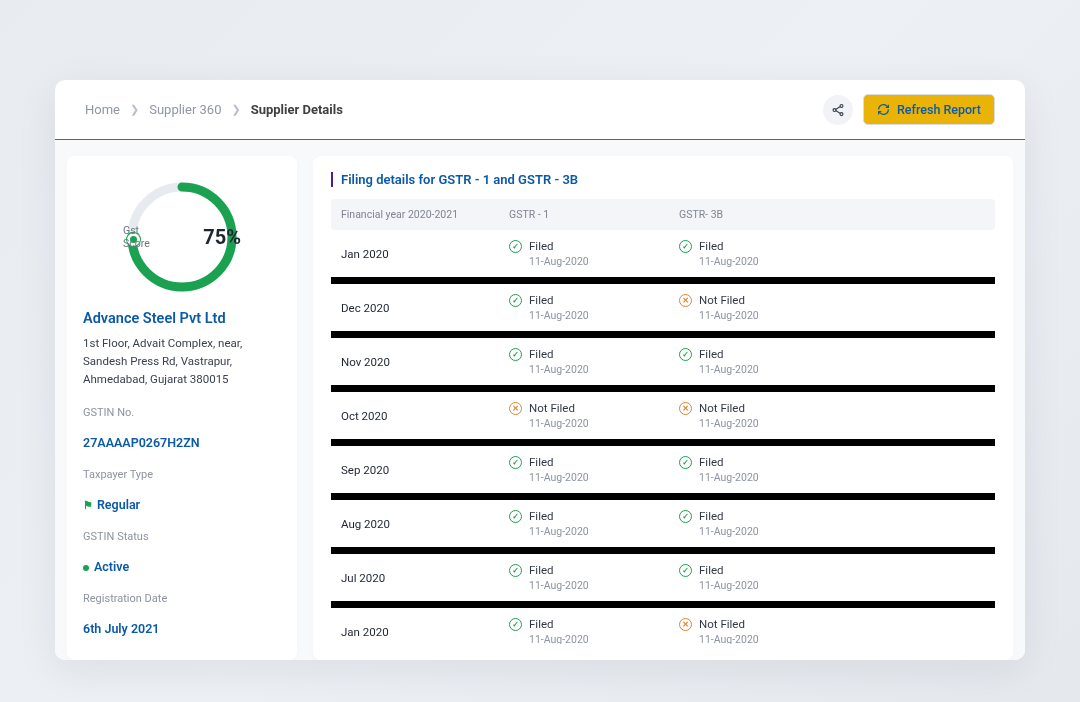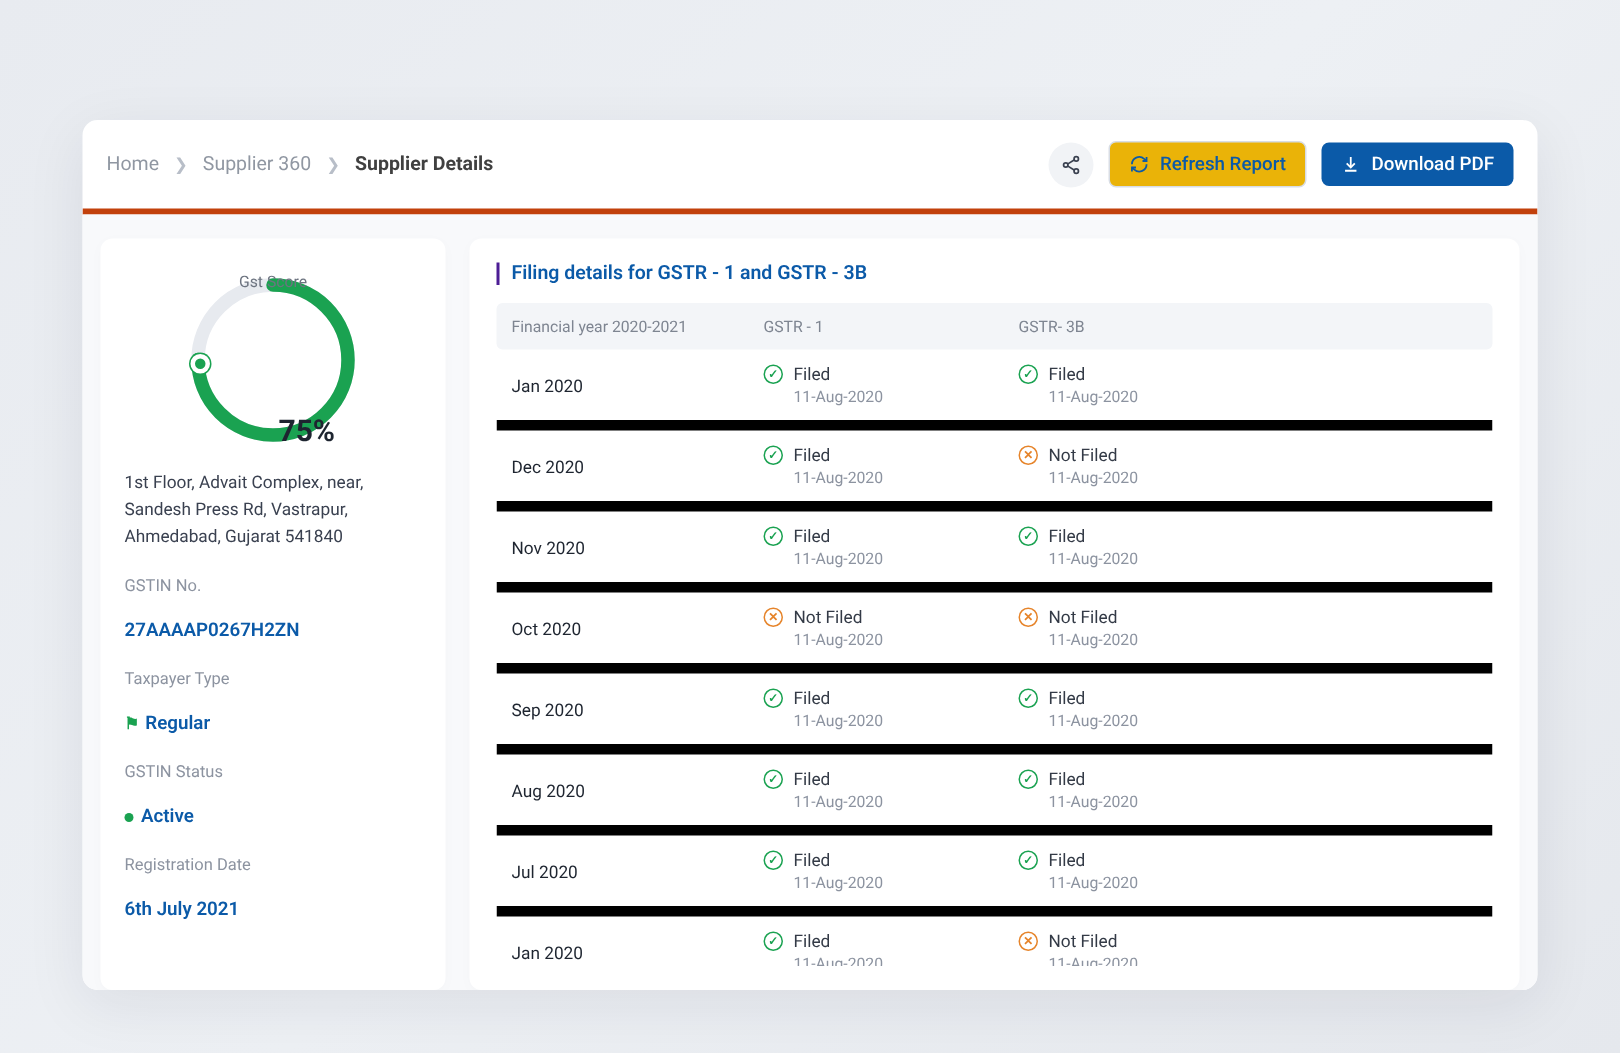"Home" .topbar { border-bottom: 4px solid #c2410c -> 1px solid #c2410c; padding: 14px 16px -> 14px 30px }
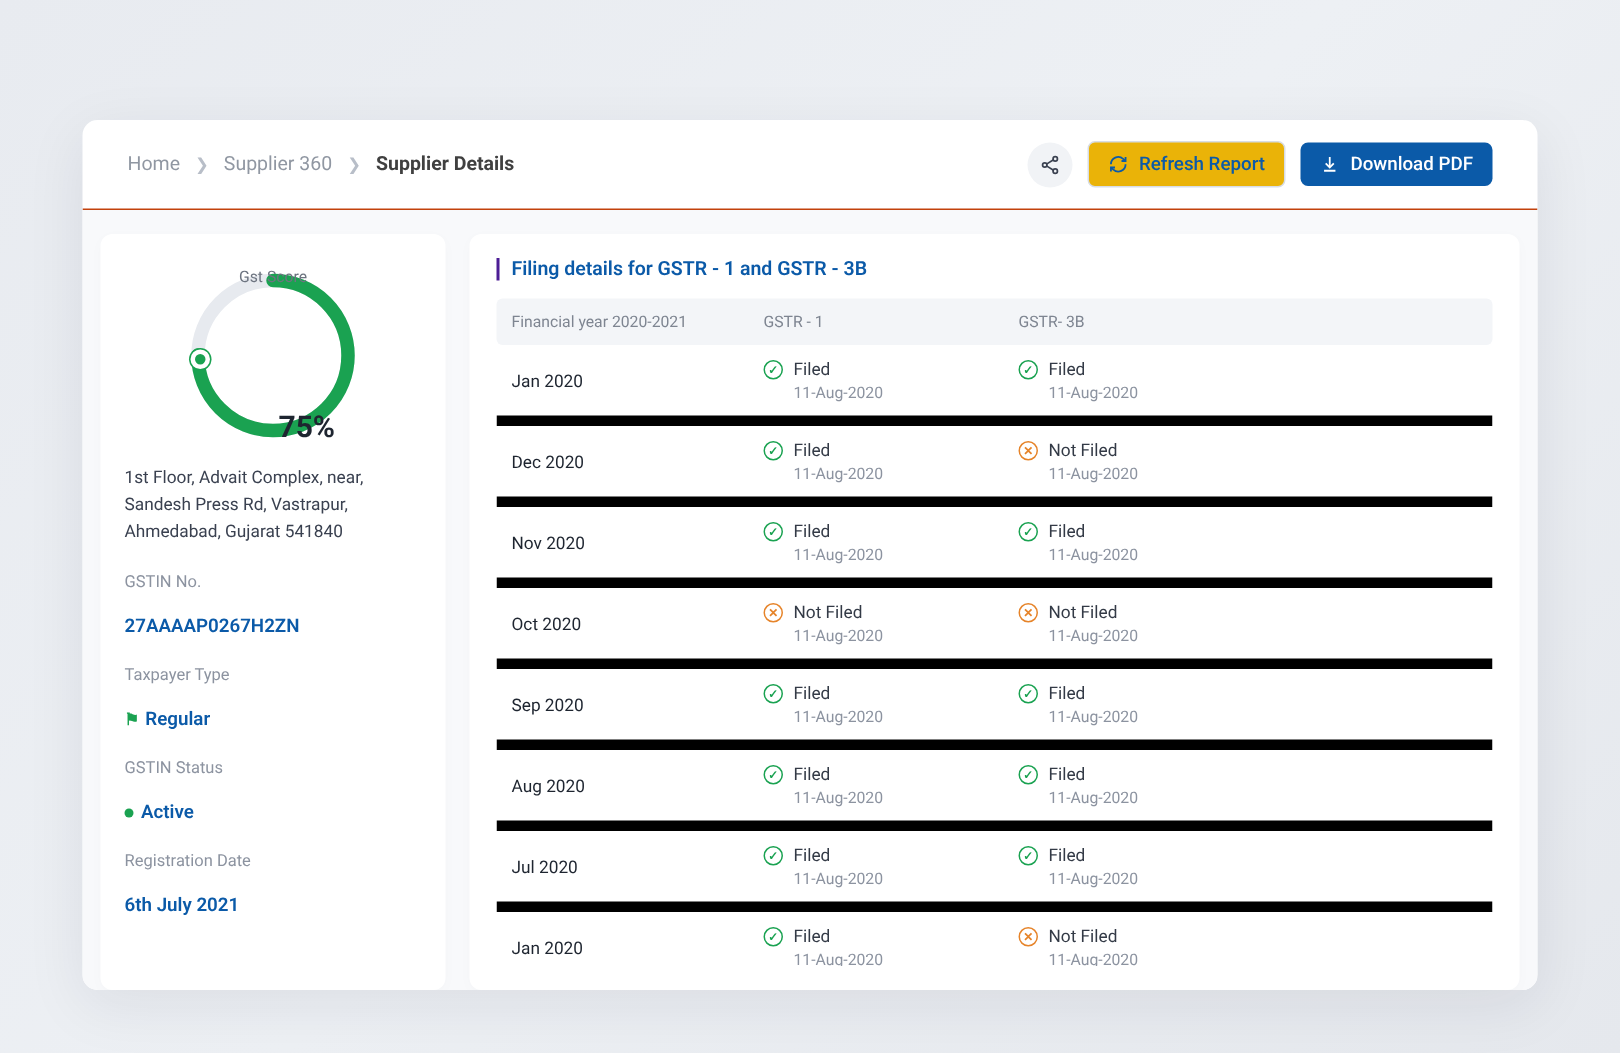"Download PDF" div.btn { html: <div> <svg> <path></path> <path></path> <path></path> </svg> <span>Download PDF</span> </div> -> none }
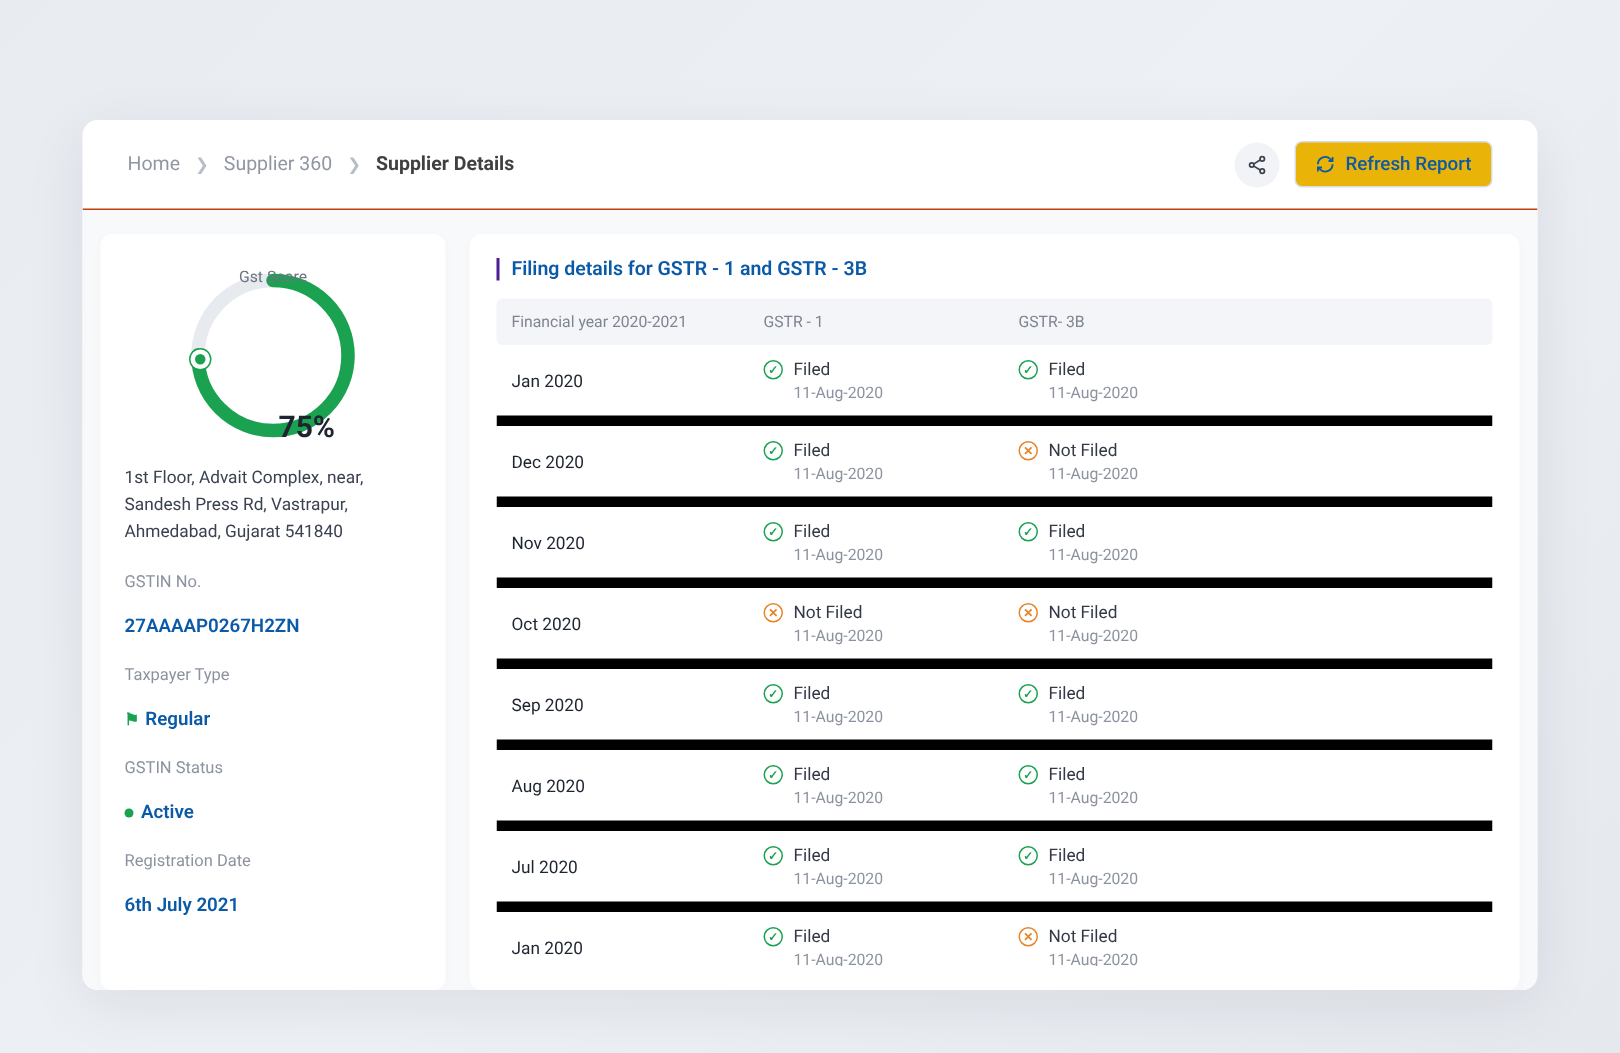"Gst Score" .score-center { flex-direction: column -> row; justify-content: space-between -> flex-end }
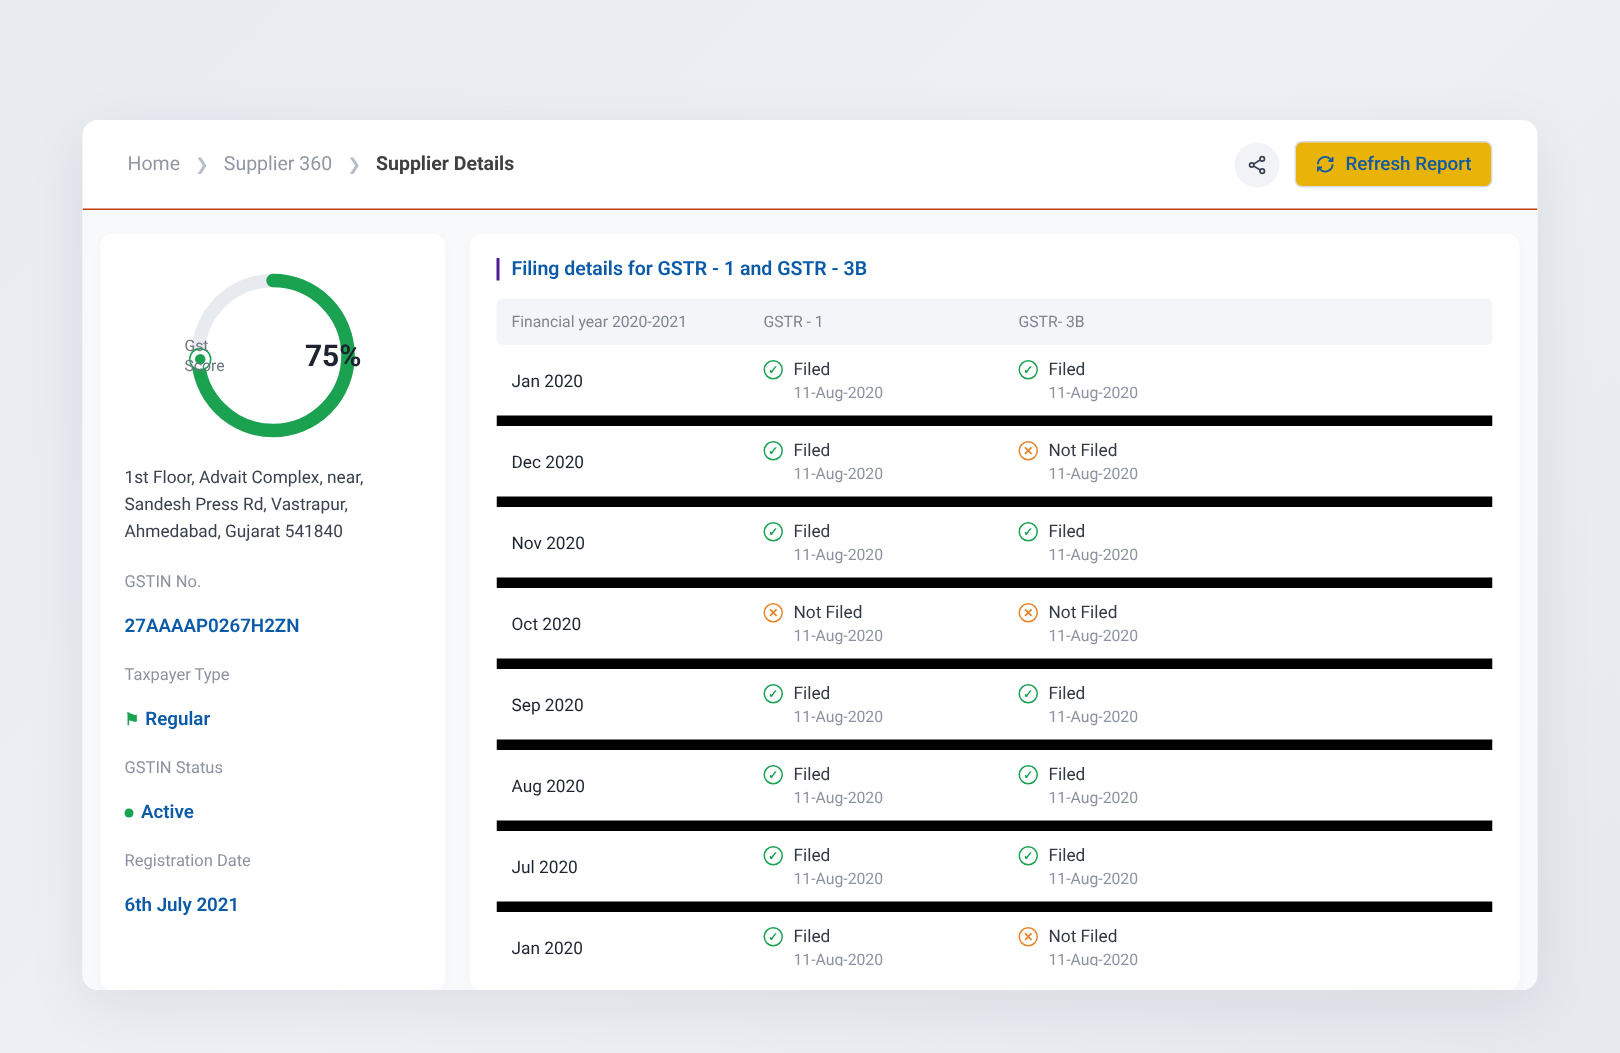"Advance Steel Pvt Ltd" div.supplier-name { html: none -> <div>Advance Steel Pvt Ltd</div> }
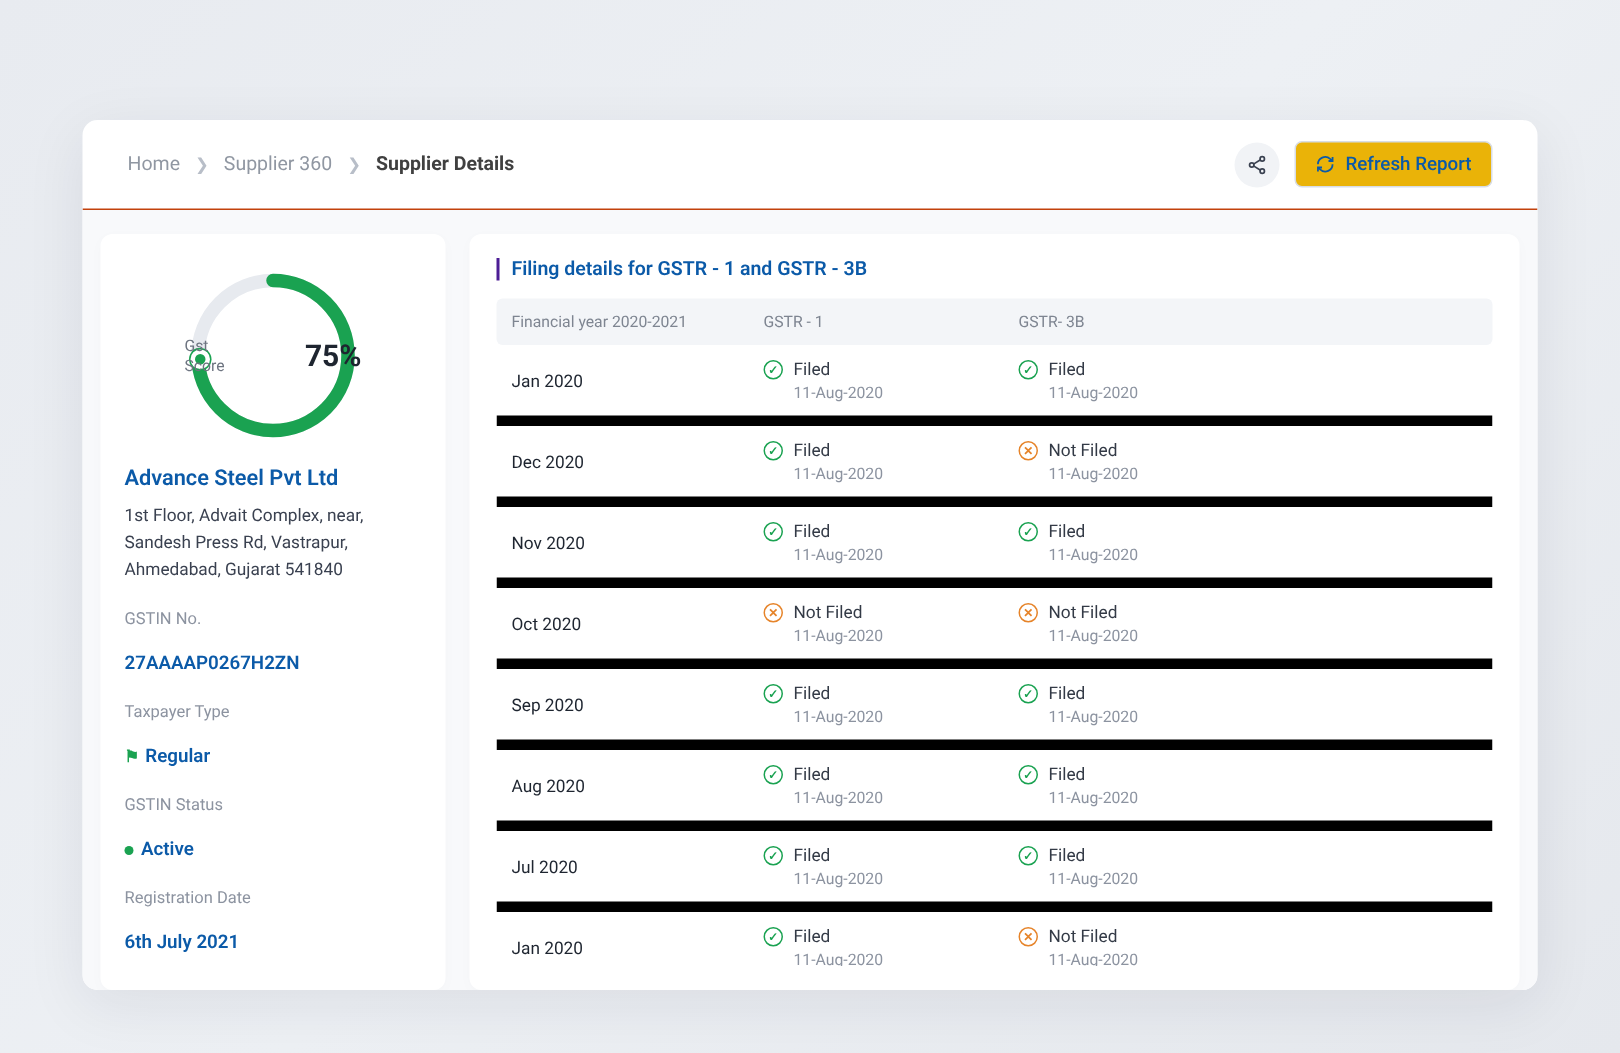"1st Floor, Advait Complex, near," div.addr { text: 541840 -> 380015 }
